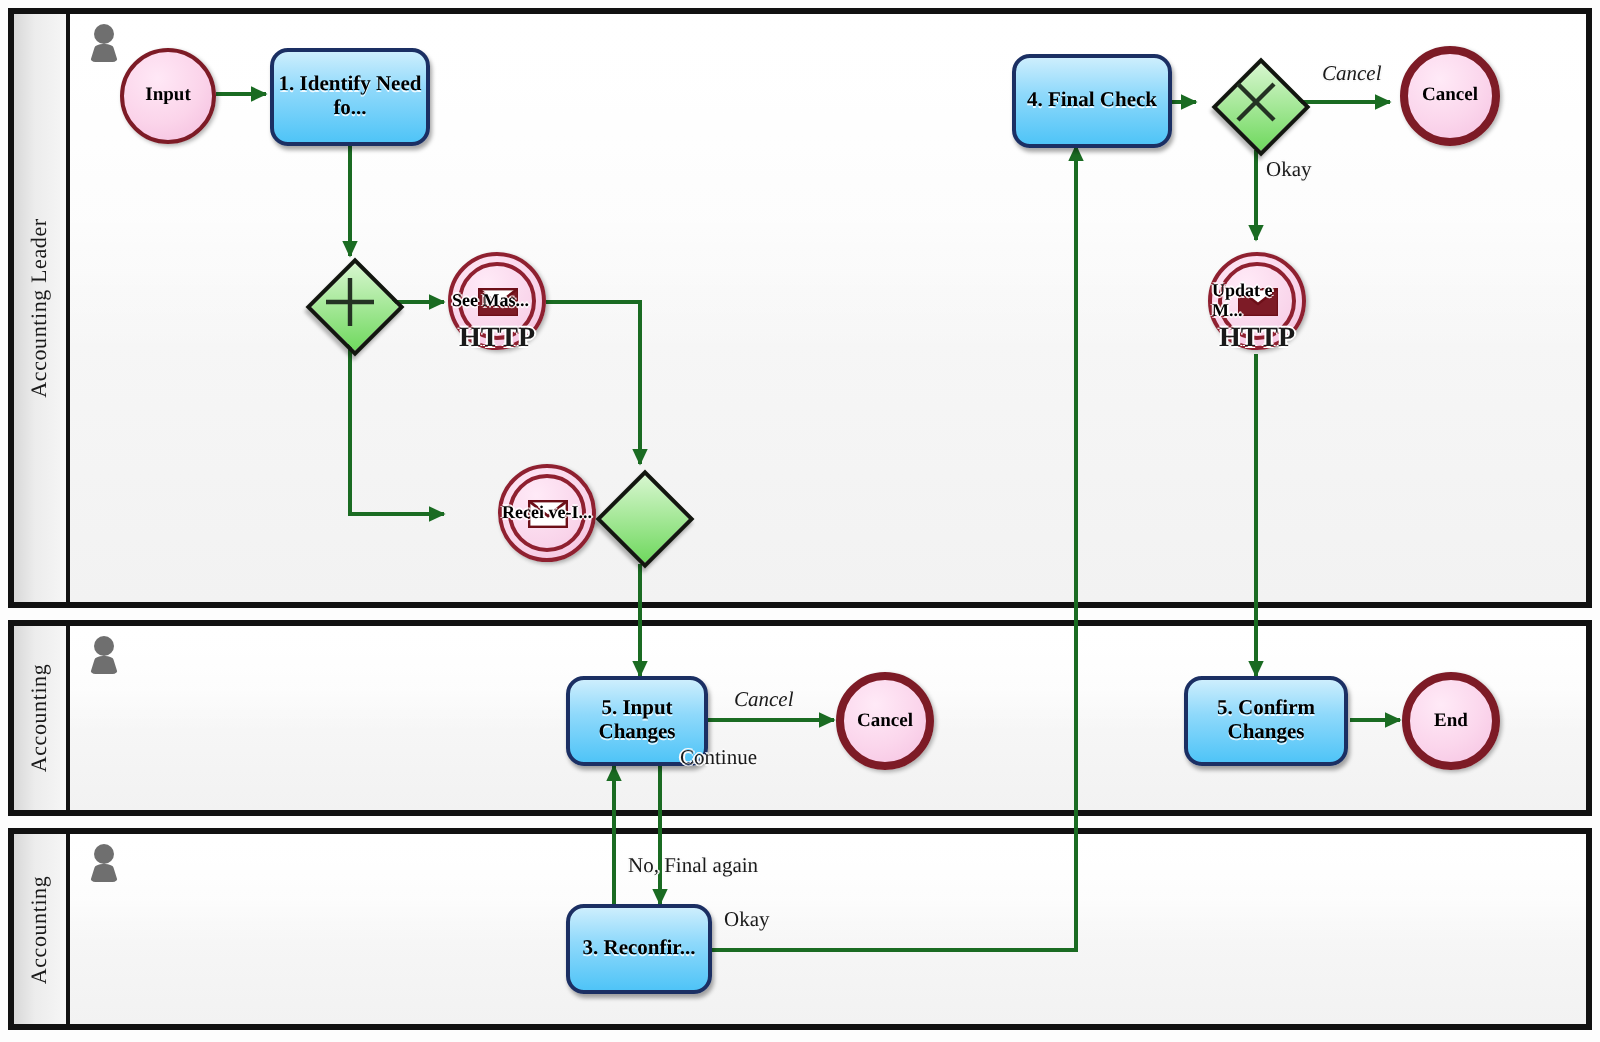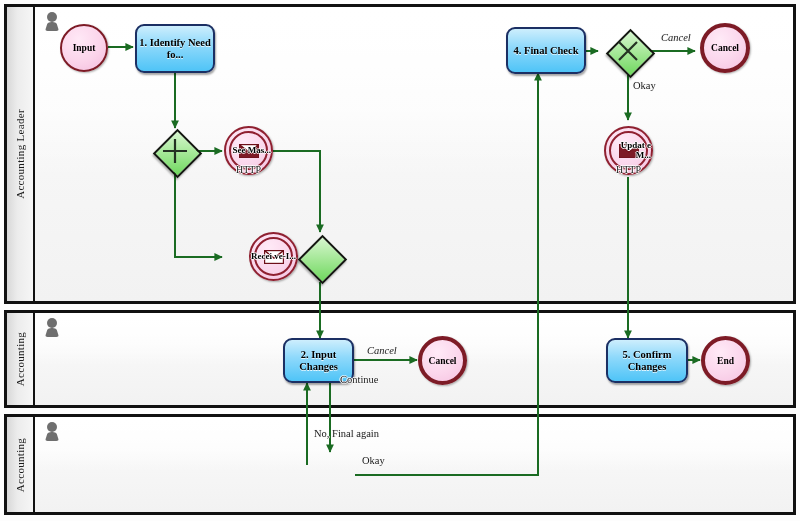"See Mas..." .ev-text { text-align: right -> left }
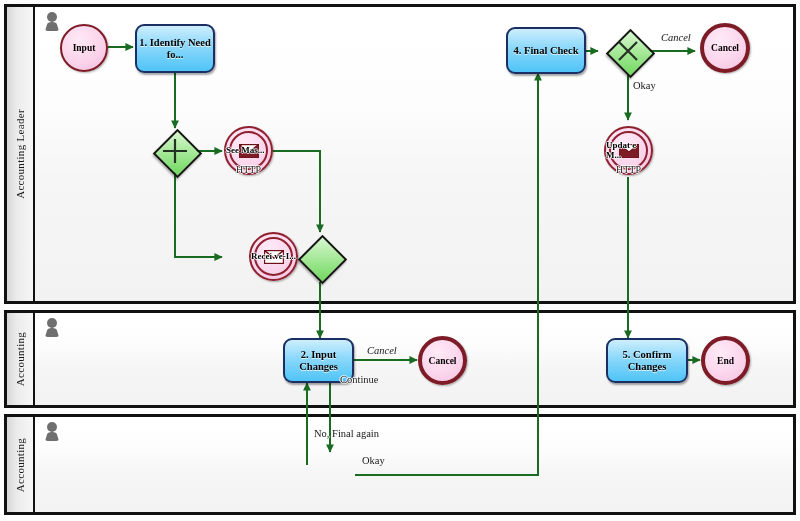"HTTP" .proto-label { font-size: 10px -> 14px; font-weight: normal -> bold }
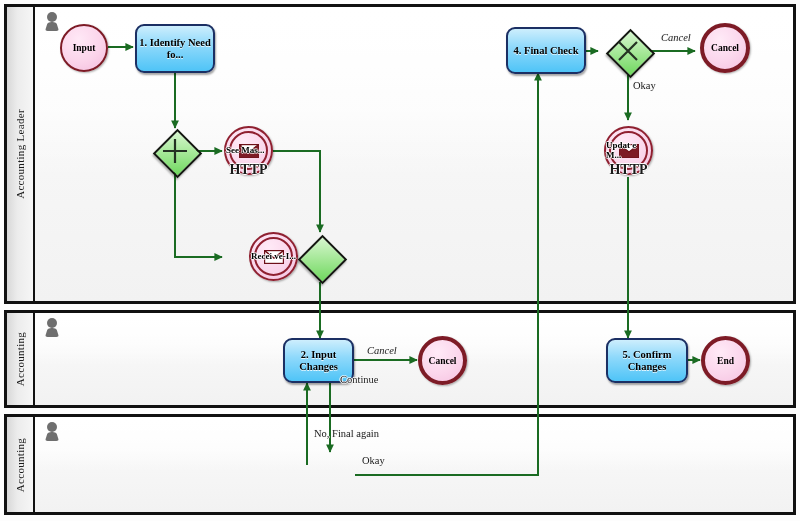"2. Input Changes" span { text: 2 -> 5 }
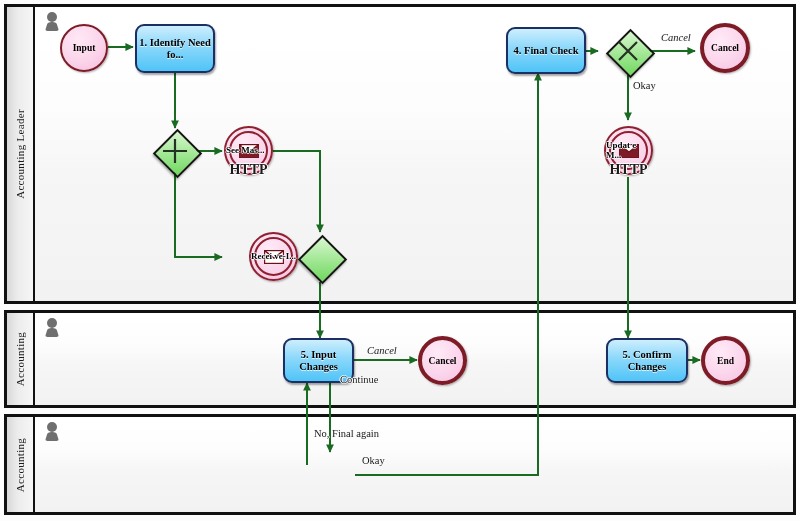"5. Confirm Changes" div.node { left: 606px -> 592px }
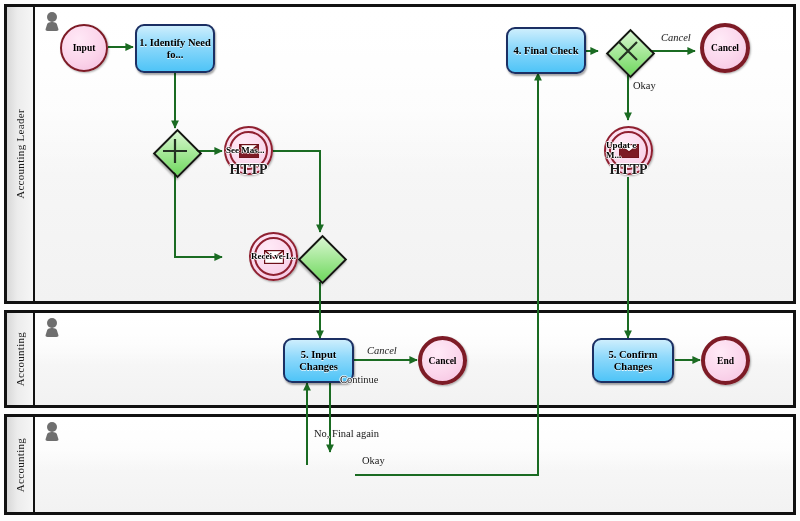"3. Reconfir..." div.node { html: none -> <div> <span>3. Reconfir...</span> </div> }
